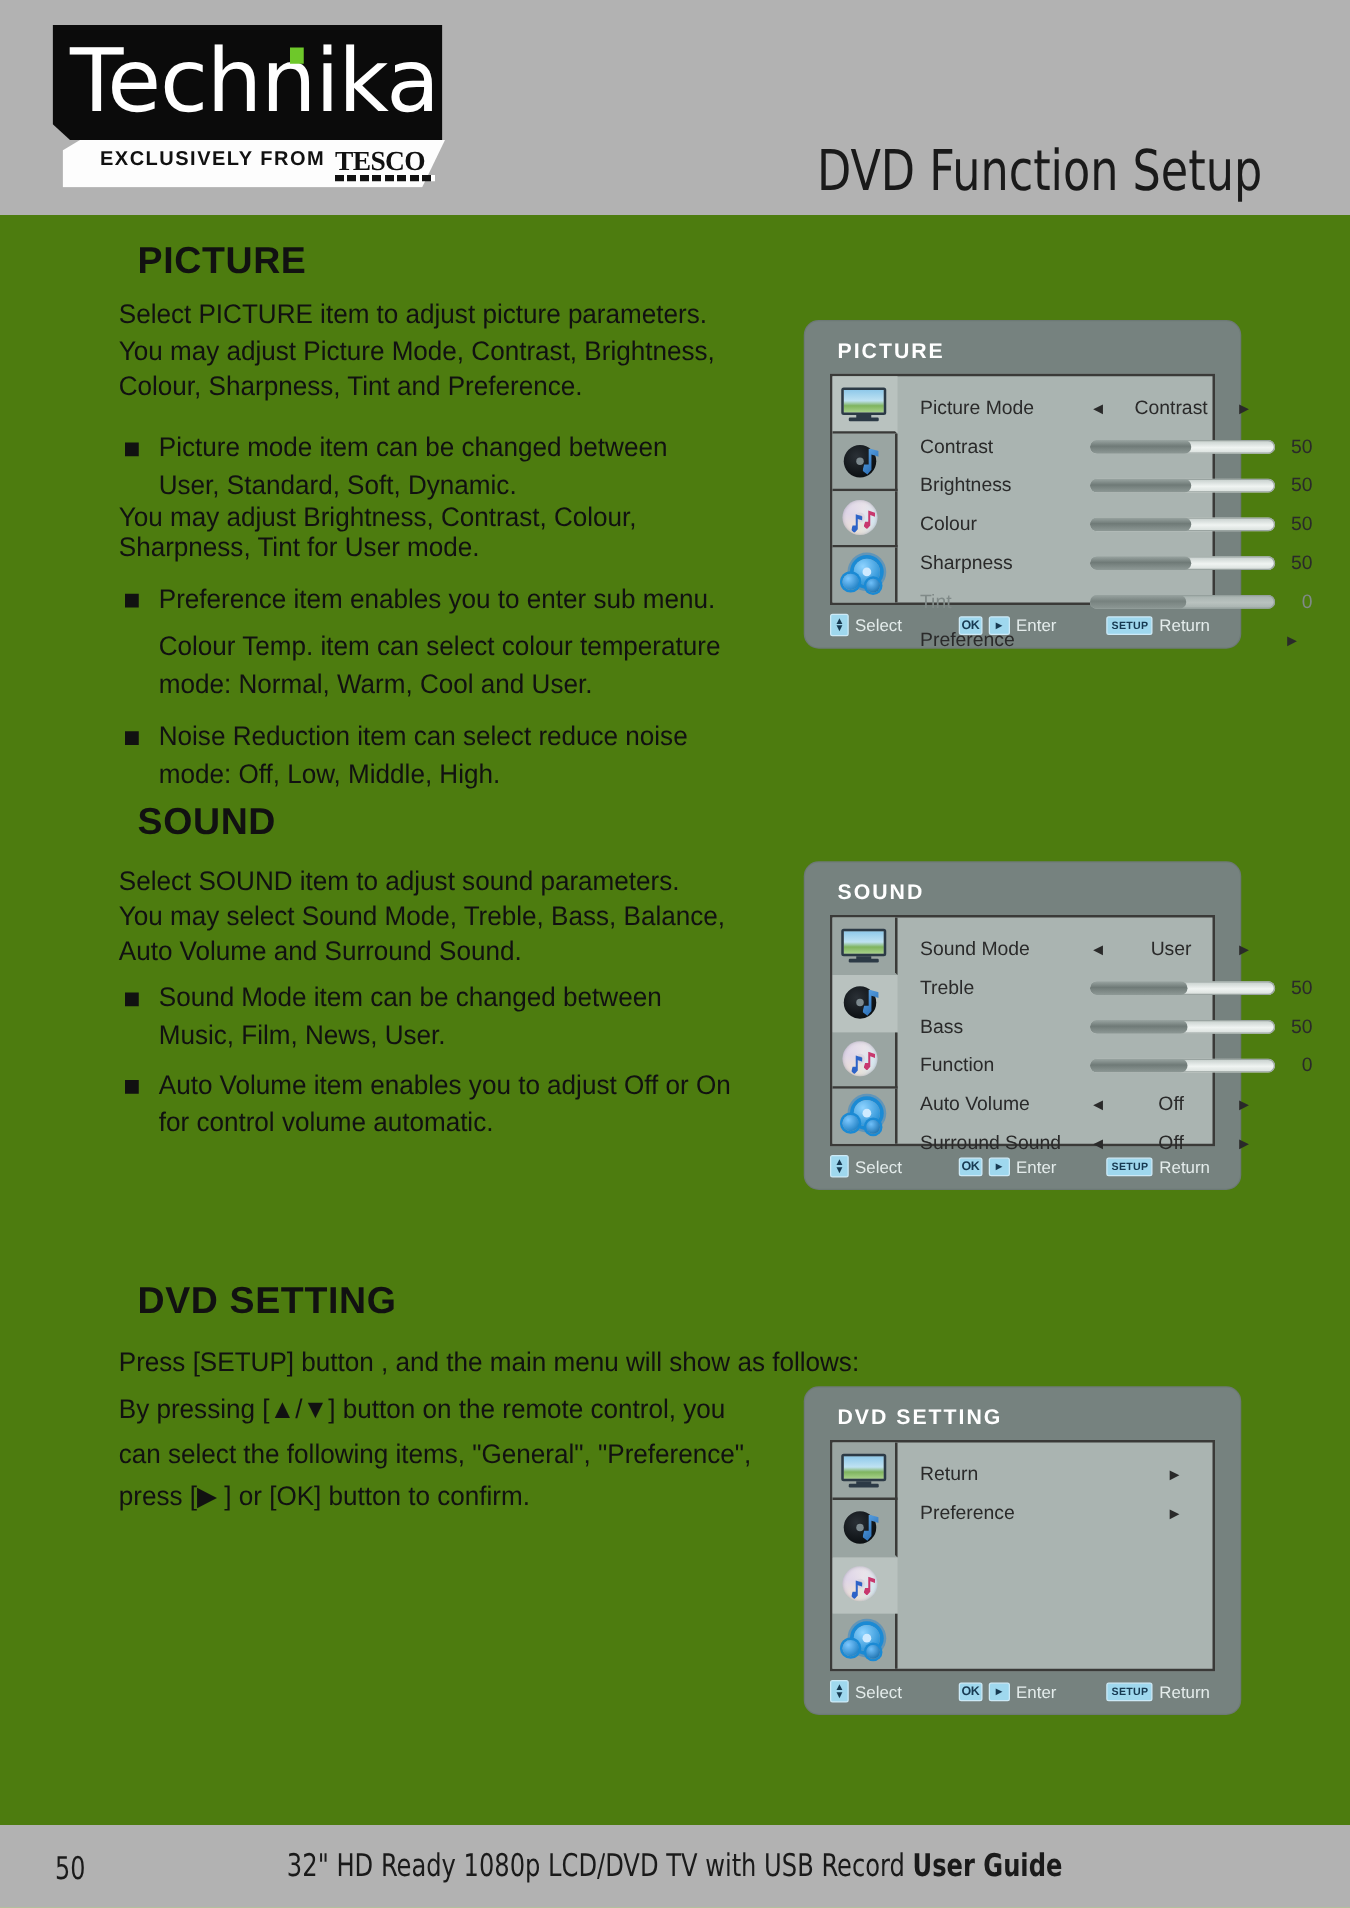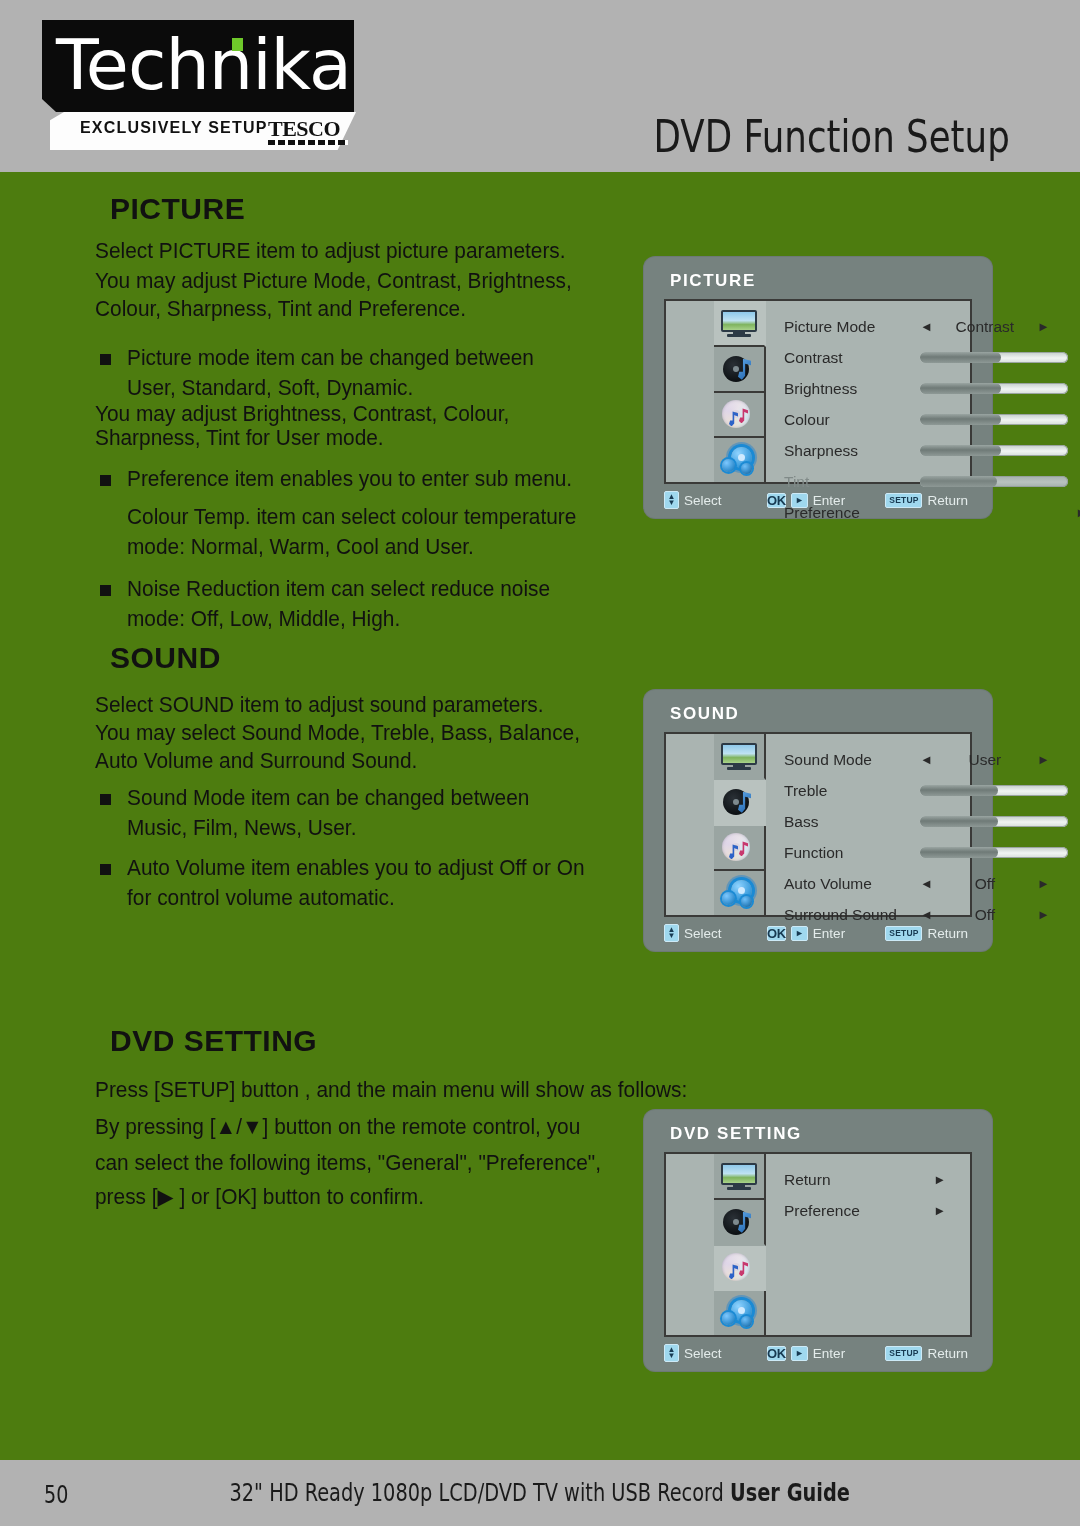"EXCLUSIVELY SETUP" div.logo-excl { text: SETUP -> FROM }
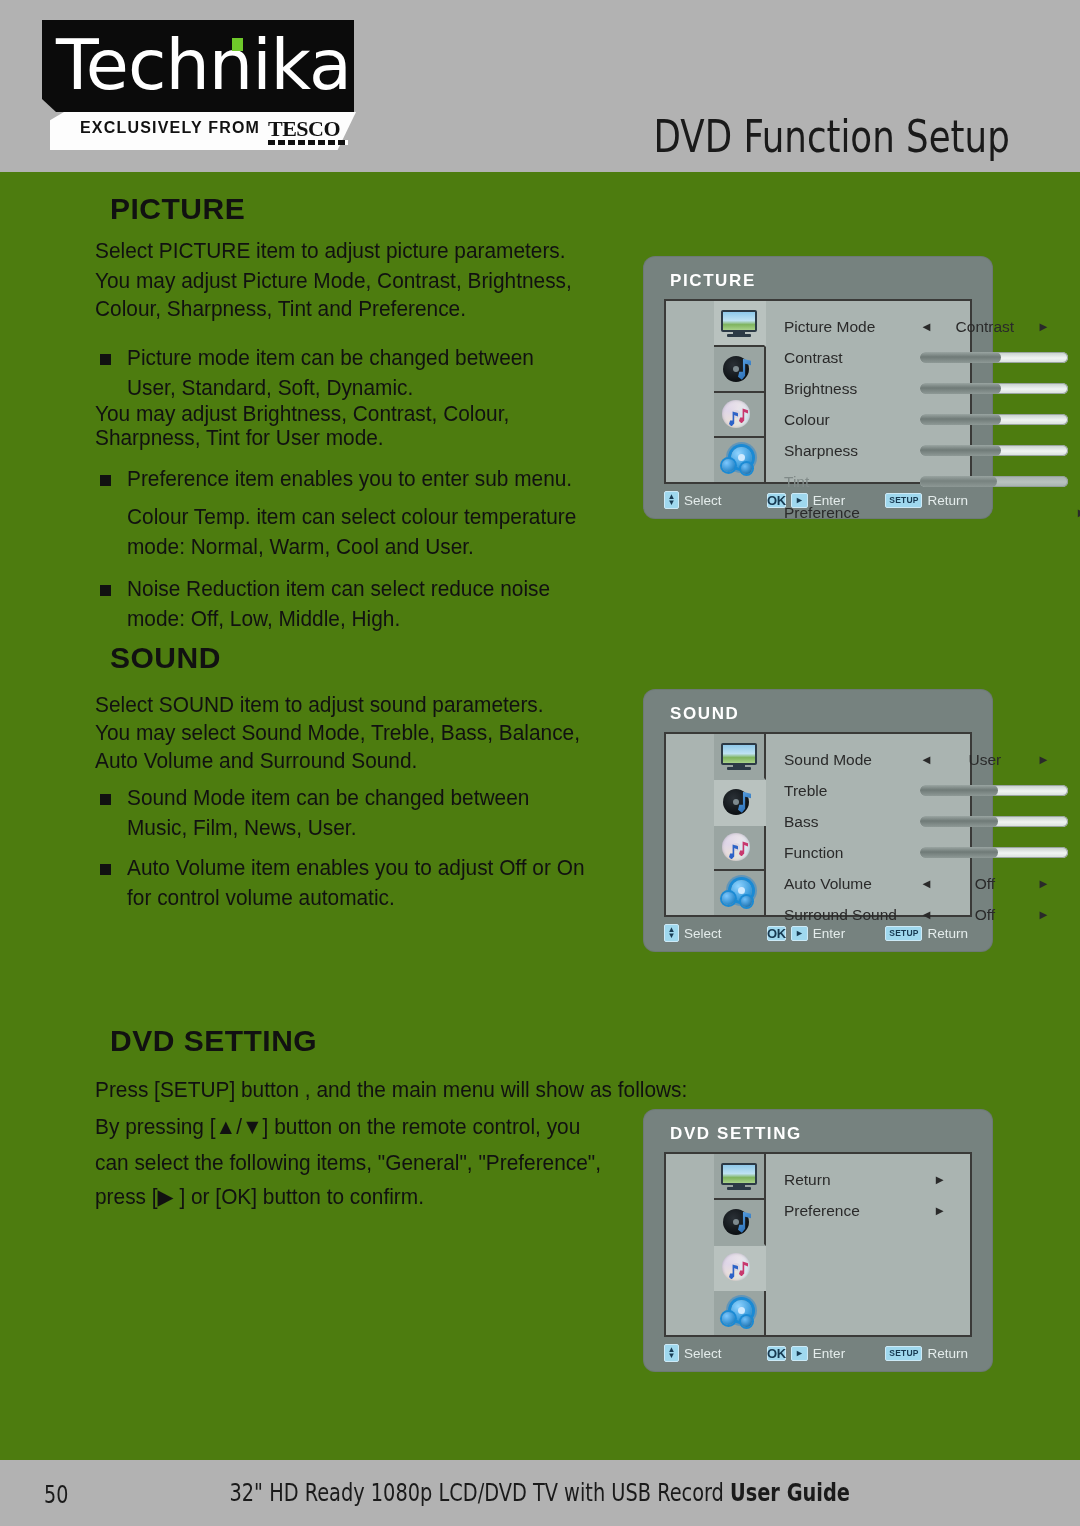"Picture Mode" .osd-body { padding-left: 48px -> none }
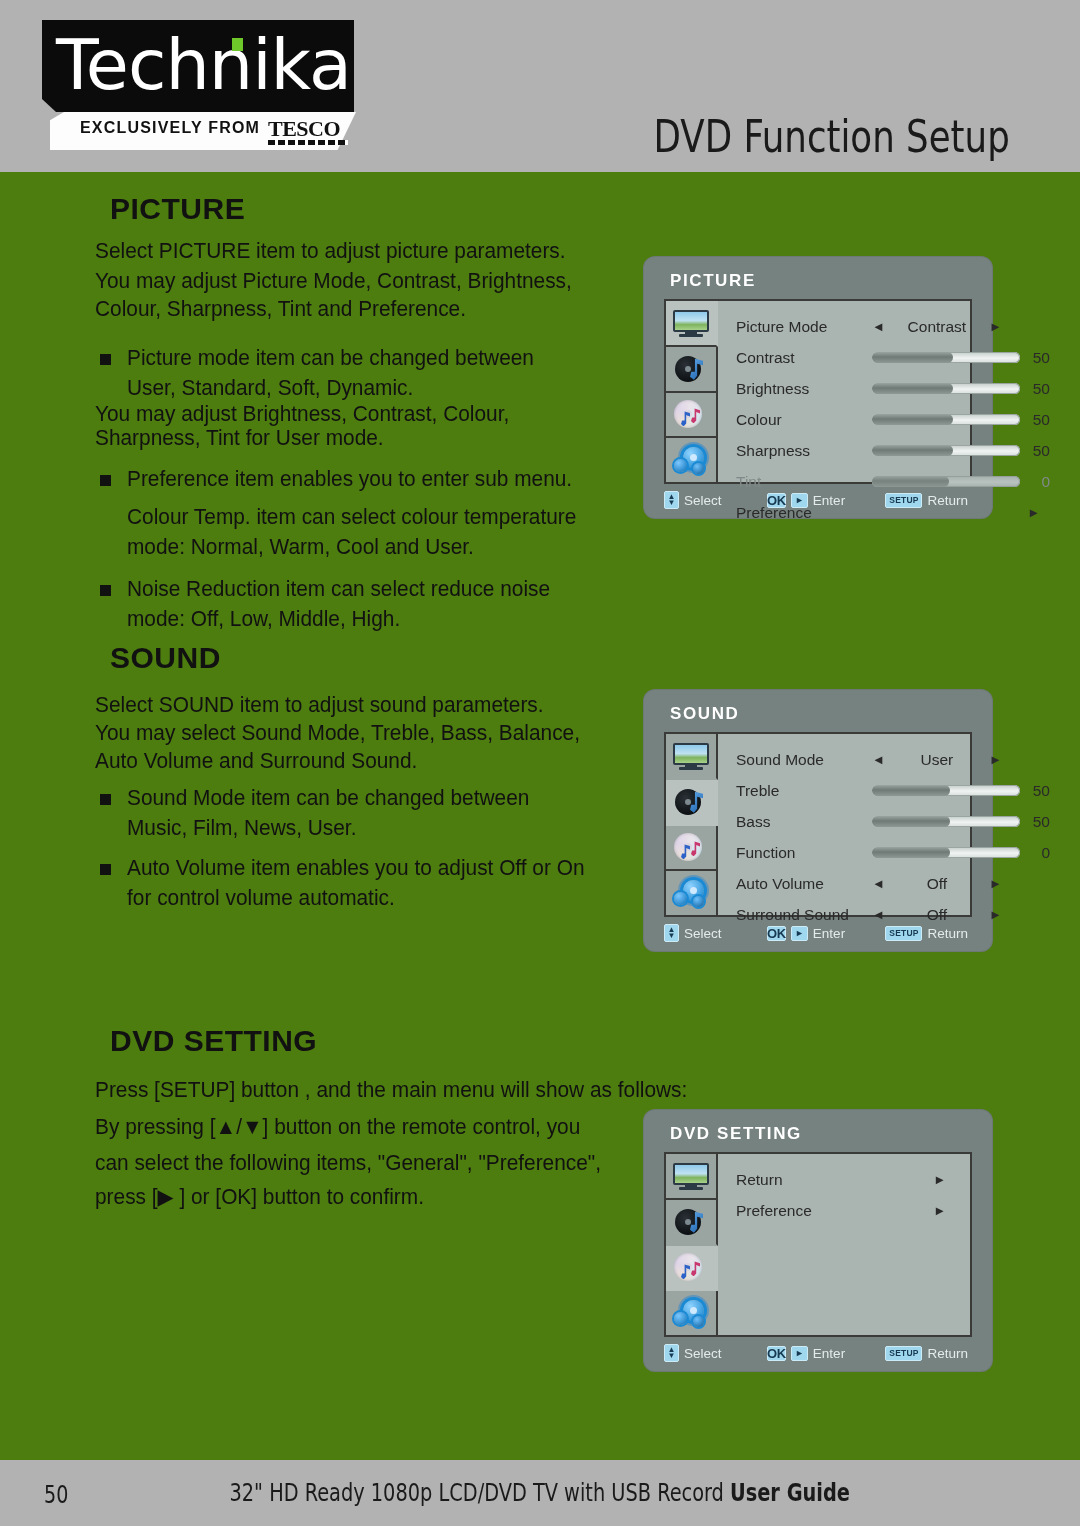"OK" .keybox { font-size: 13px -> 10px }
